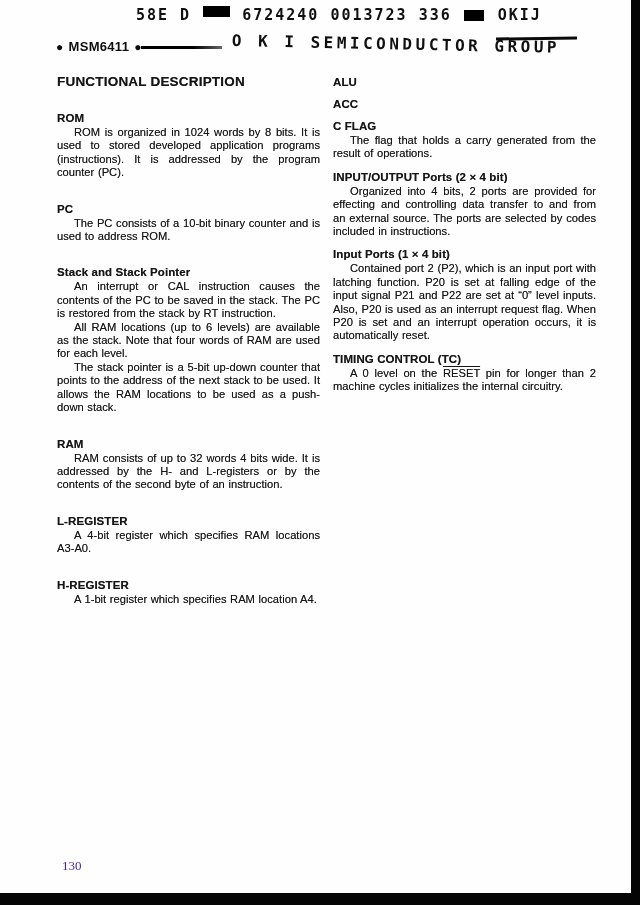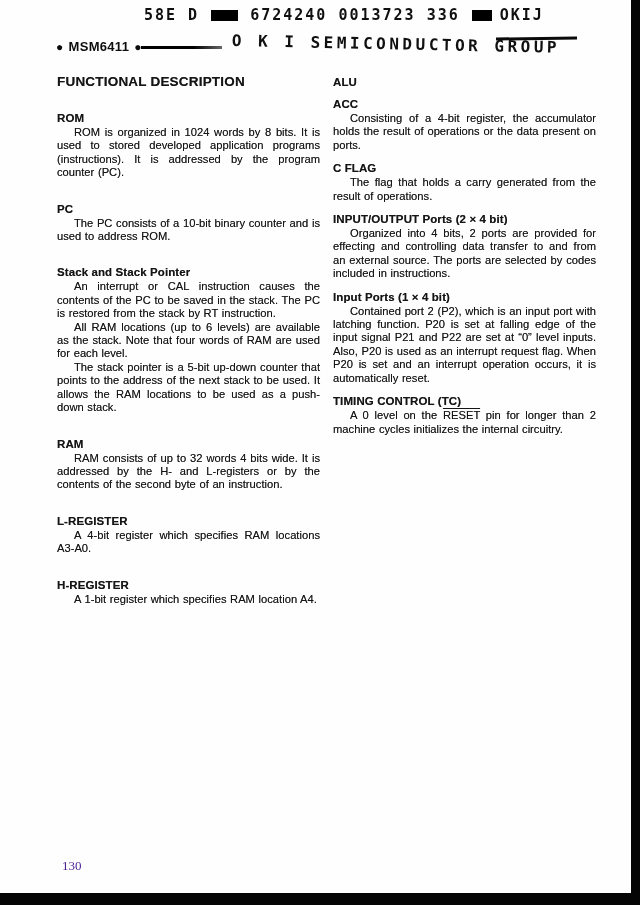"58E D" .code-line { align-items: center -> flex-start; left: 144px -> 136px }
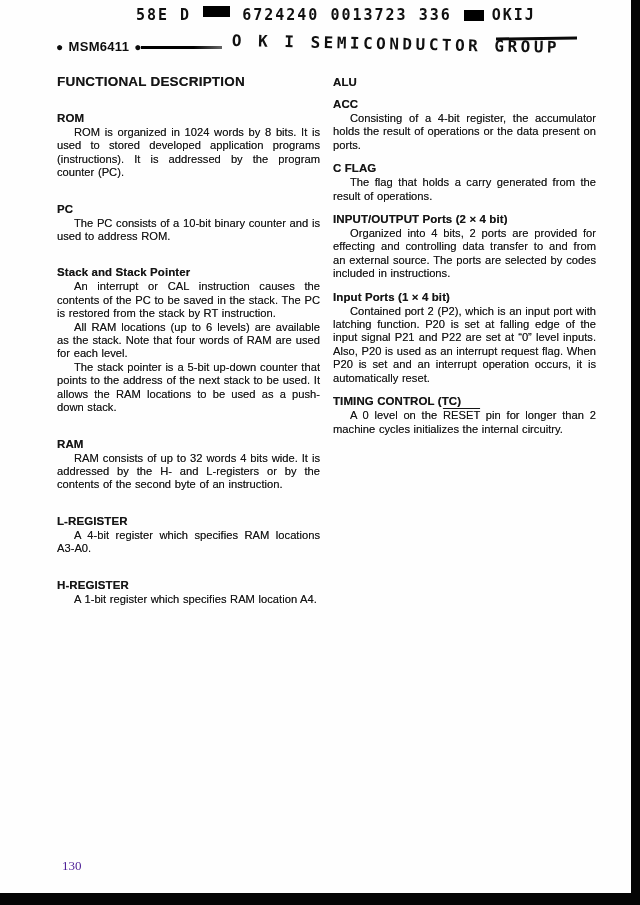"OKIJ" .code-tail { gap: 8px -> 14px }
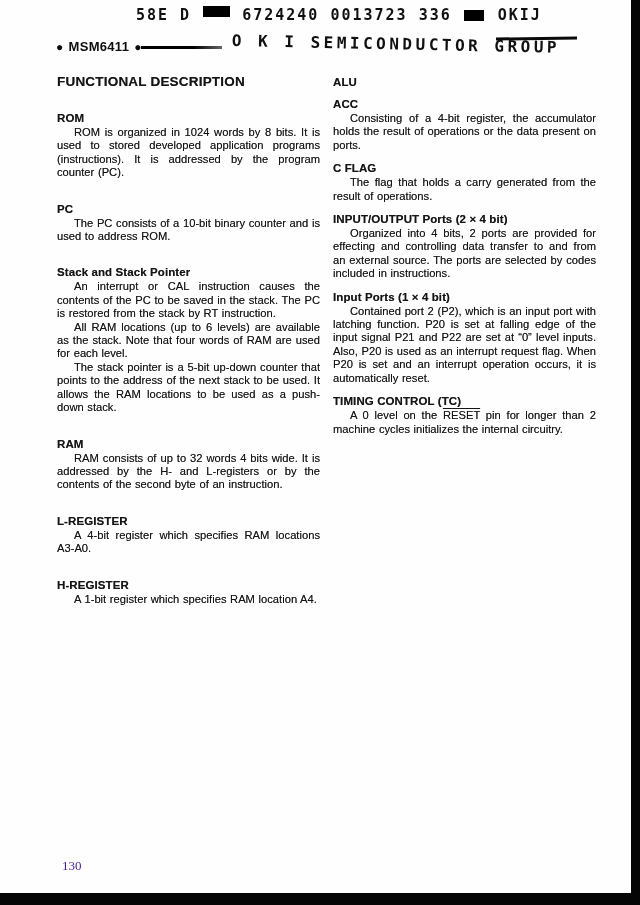"Consisting of a 4-bit register," p.para { html: <p>Consisting of a 4-bit register, the accumulator holds the result of operations or the data present on ports.</p> -> none }
